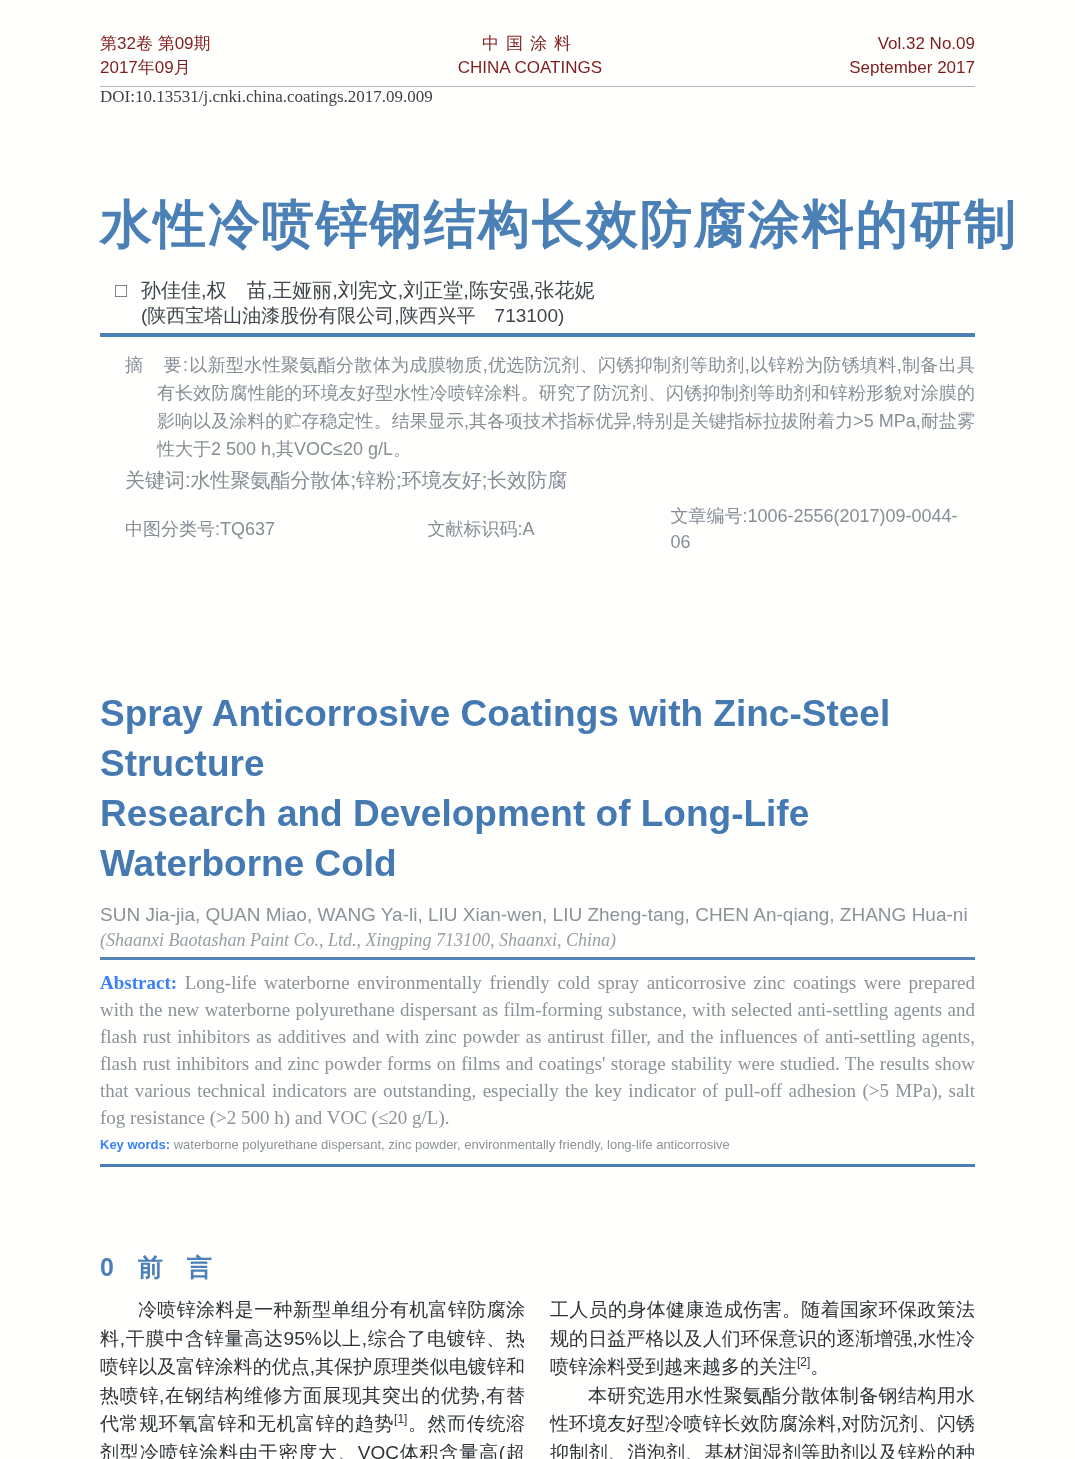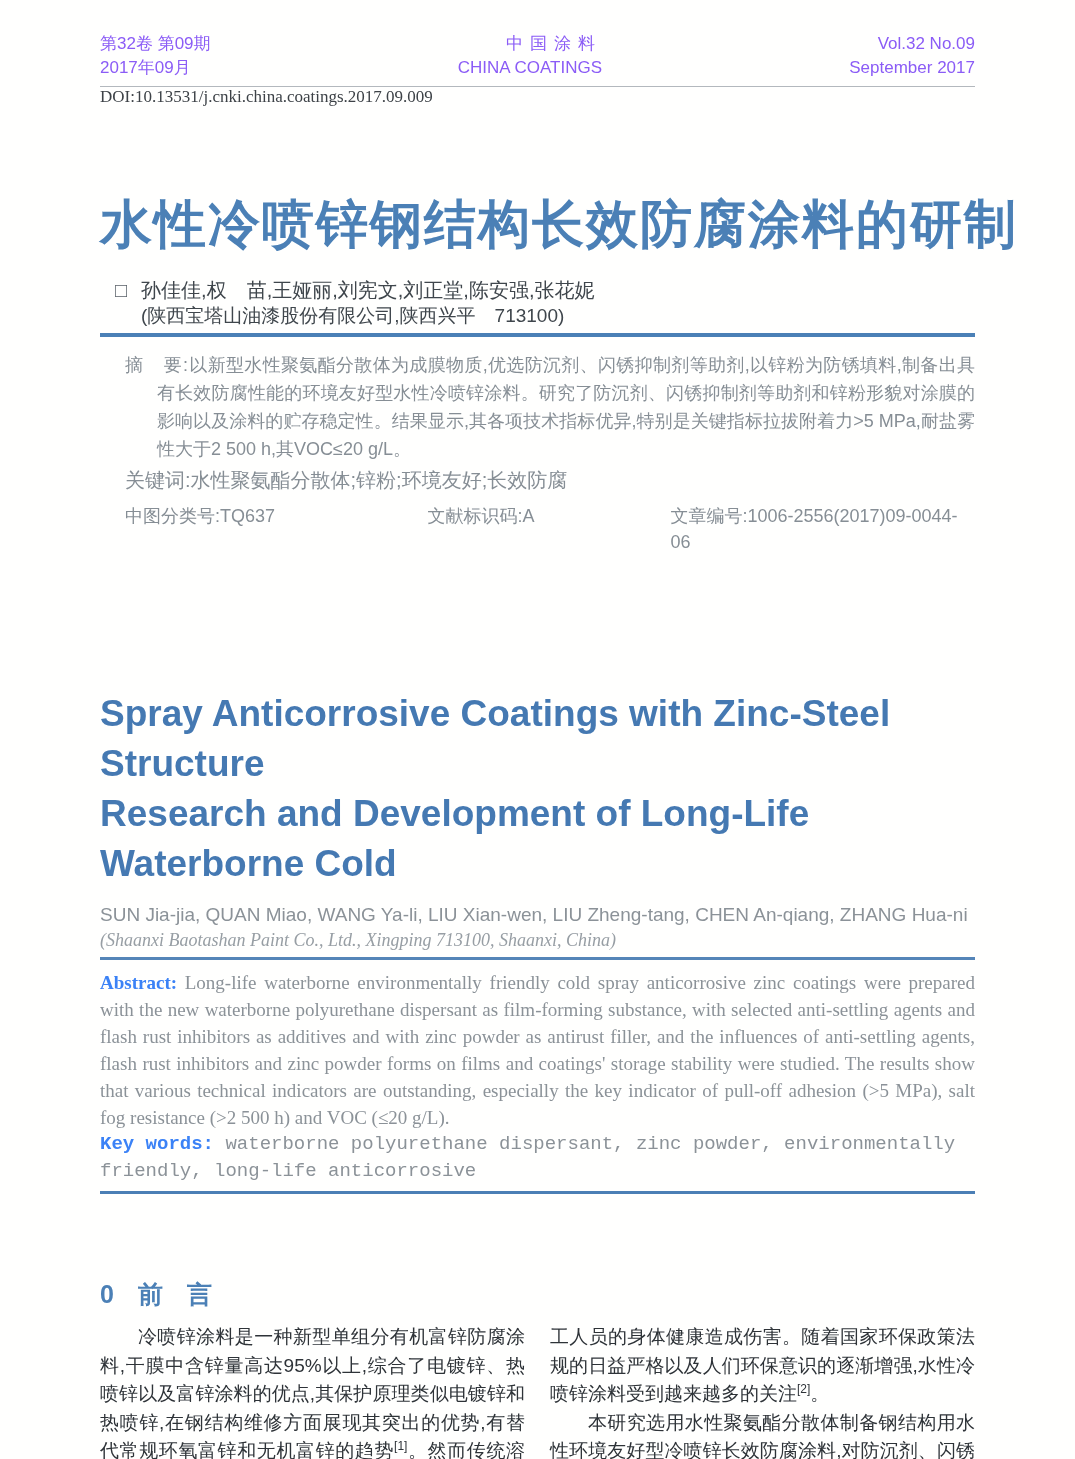"第32卷 第09期" .journal-header { color: #8b5cf6 -> #7f1d1d }
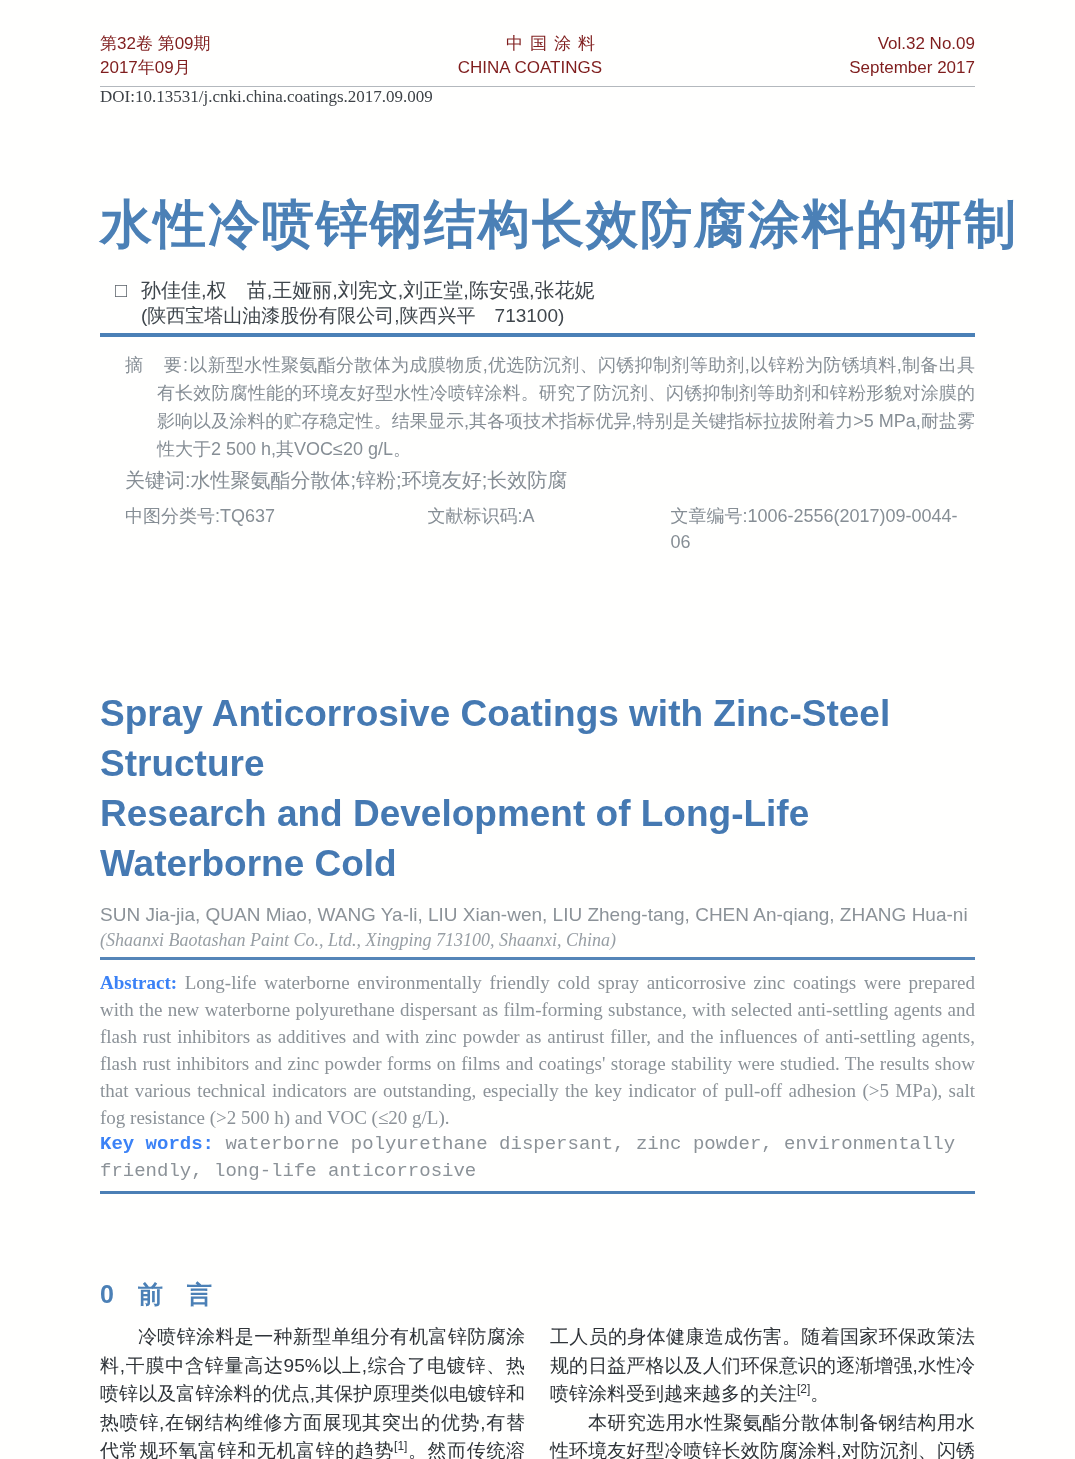"中国涂料" .hdr-cn { text-align: right -> none }
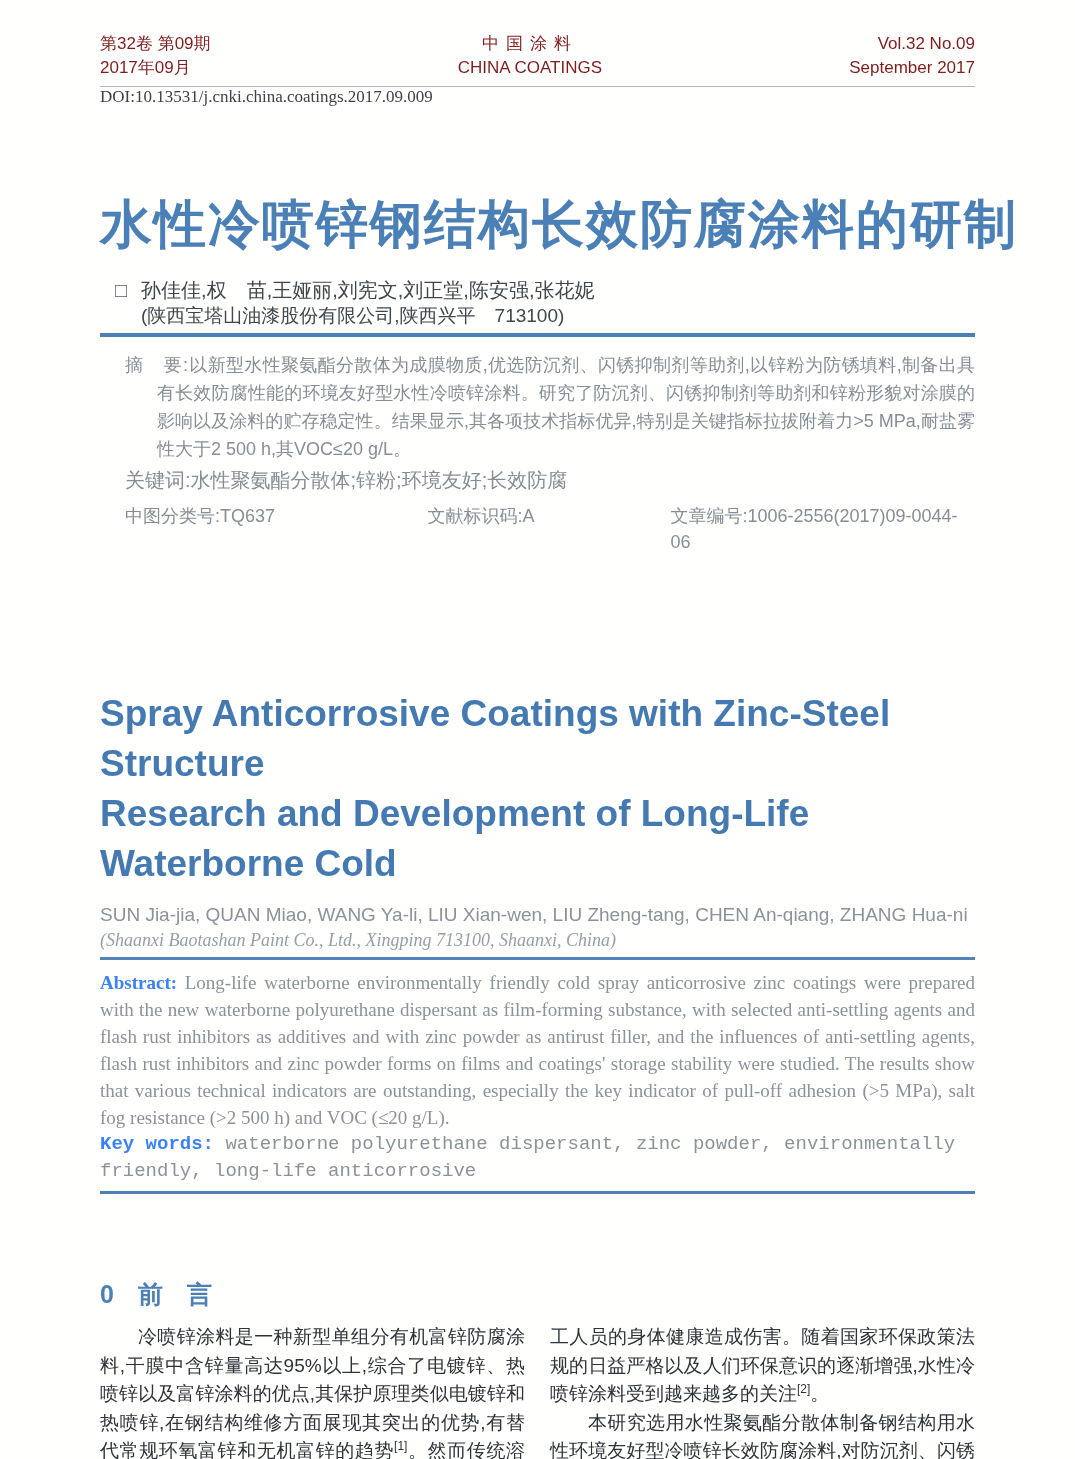"中图分类号:TQ637" .clc-row { align-items: none -> center }
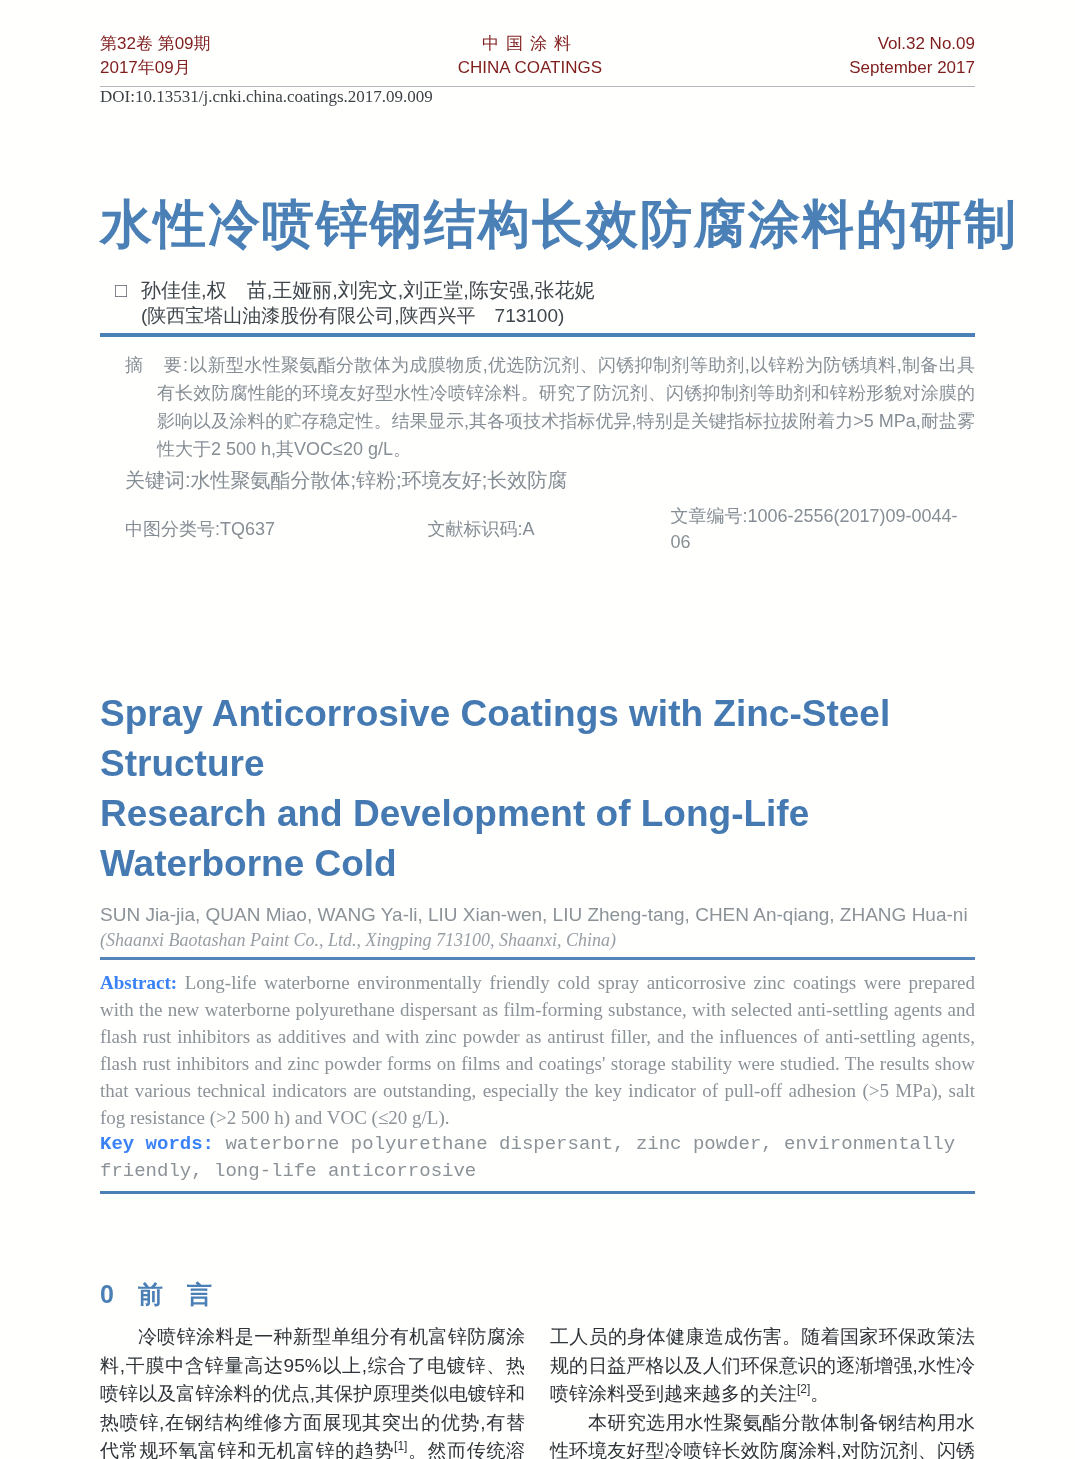"Key words: waterborne polyurethane" .keywords-en { font-family: Liberation Mono, monospace -> Liberation Sans, sans-serif; font-size: 19px -> 13px }
